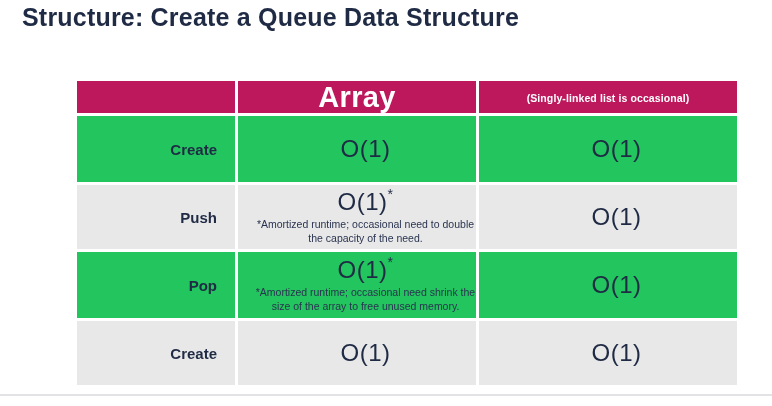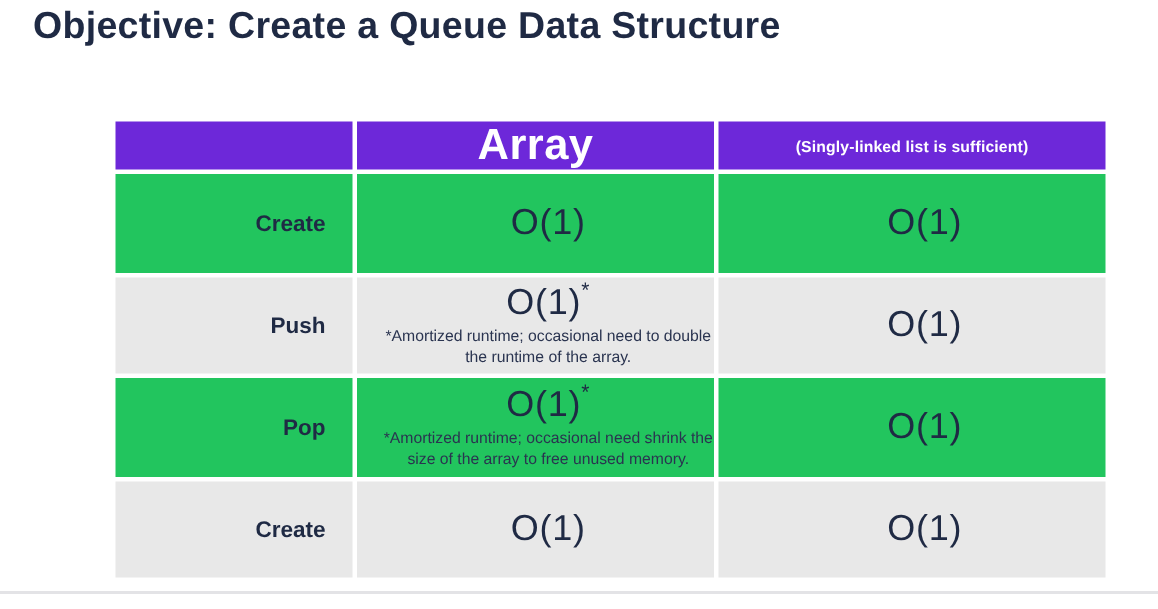"Objective:" span.lead { text: Objective -> Structure }
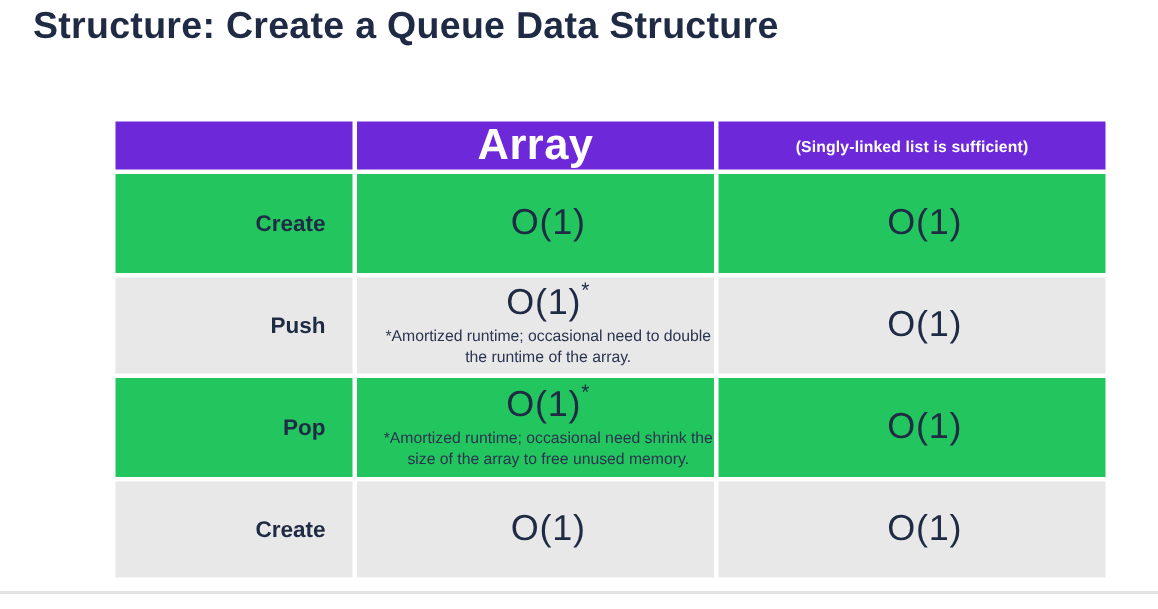"Array" .th { background: #6d28d9 -> #be185d }
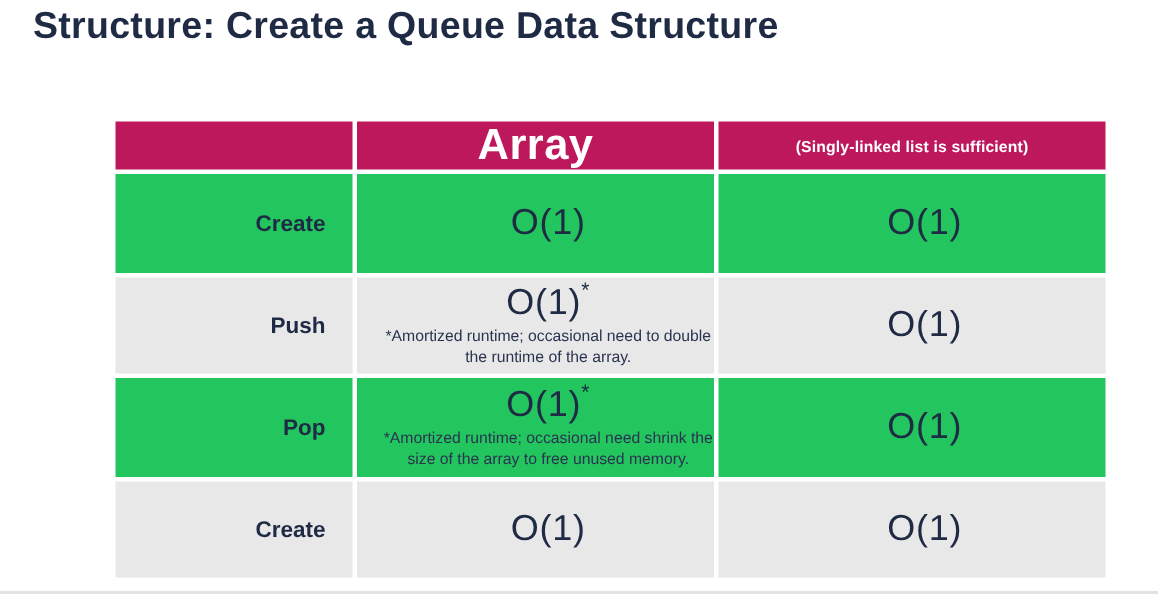"(Singly-linked list is sufficient)" div.col-subtitle { text: sufficient -> occasional }
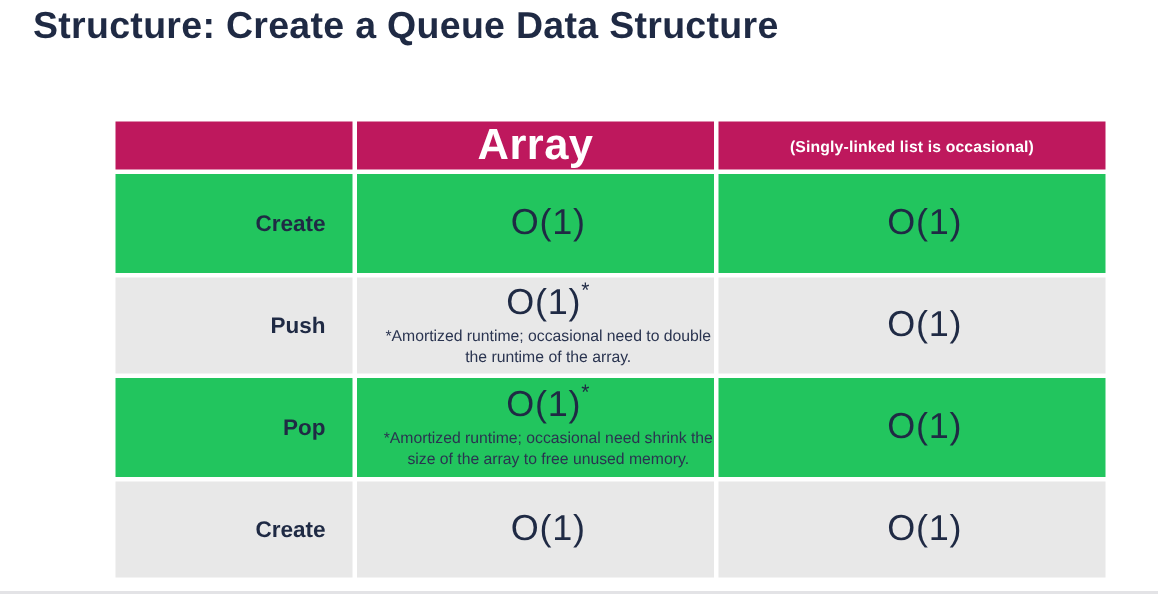"*Amortized runtime; occasional need to" div.cell-note { text: runtime of the array -> capacity of the need }
